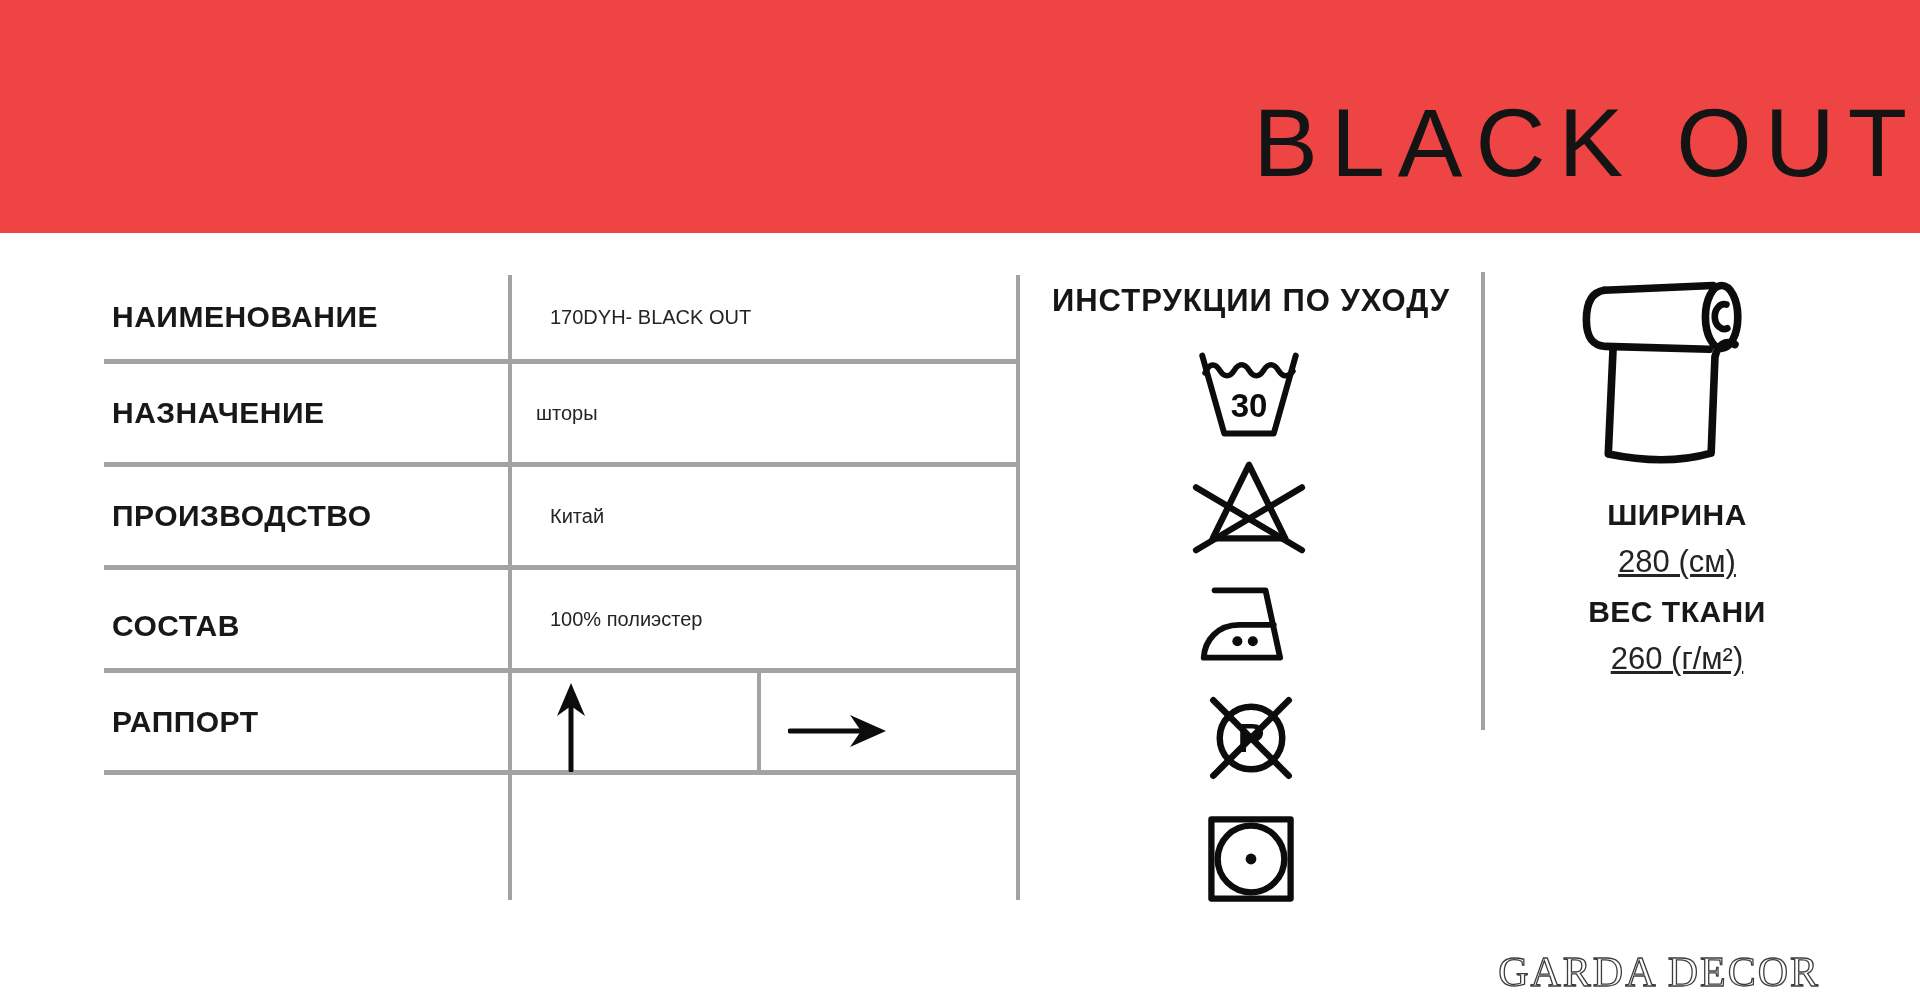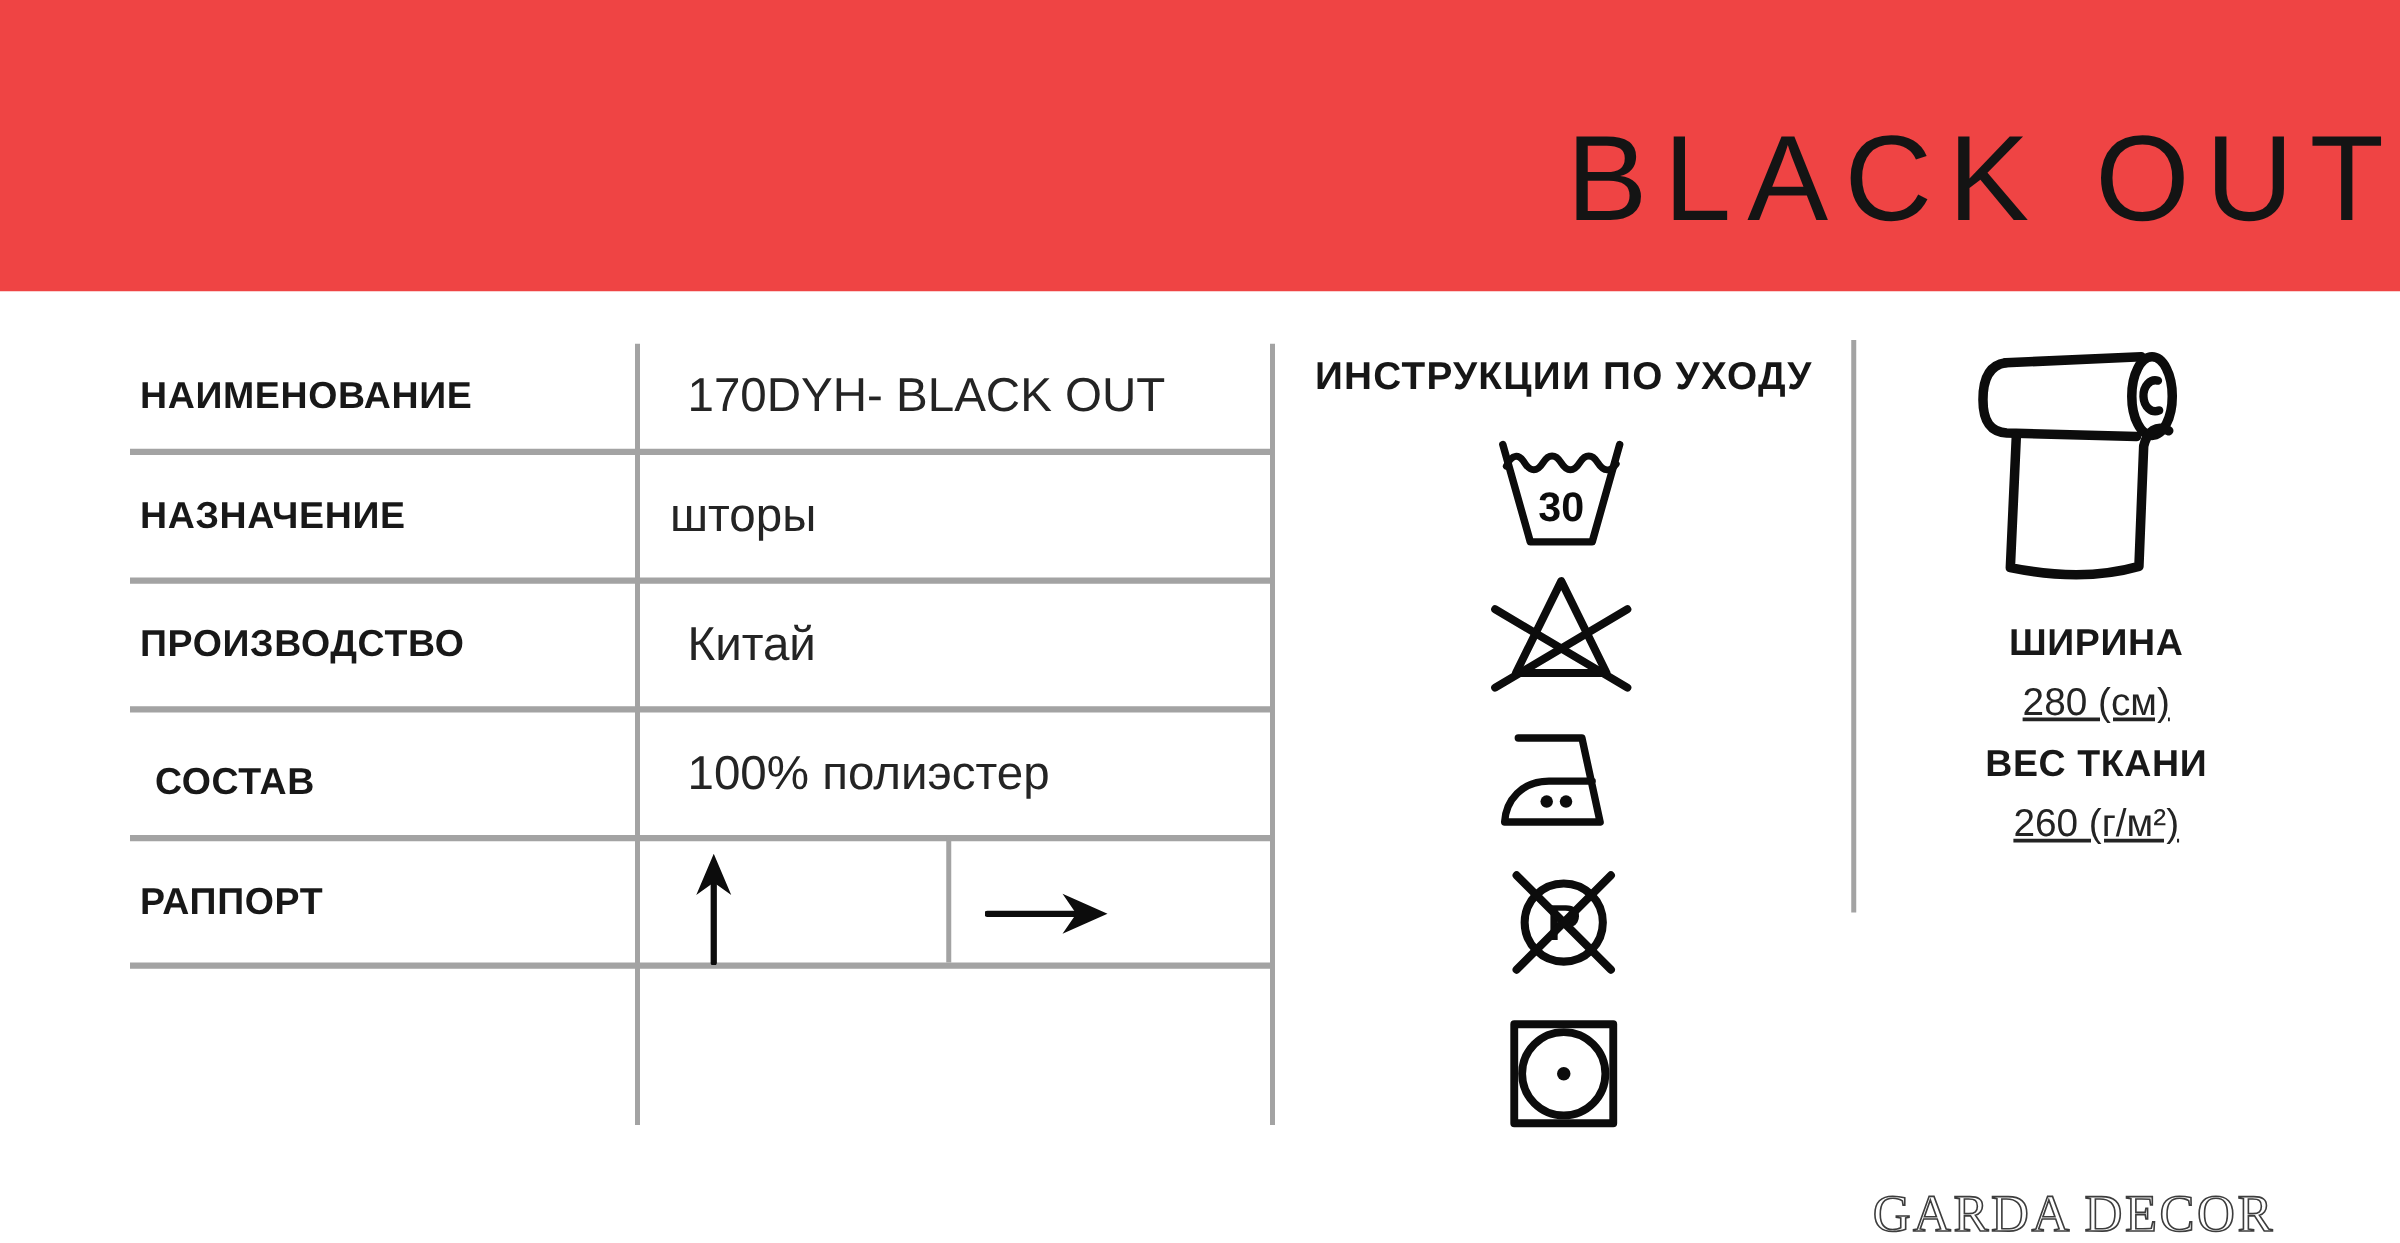"170DYH- BLACK OUT" .row-value { font-size: 38px -> 20px }
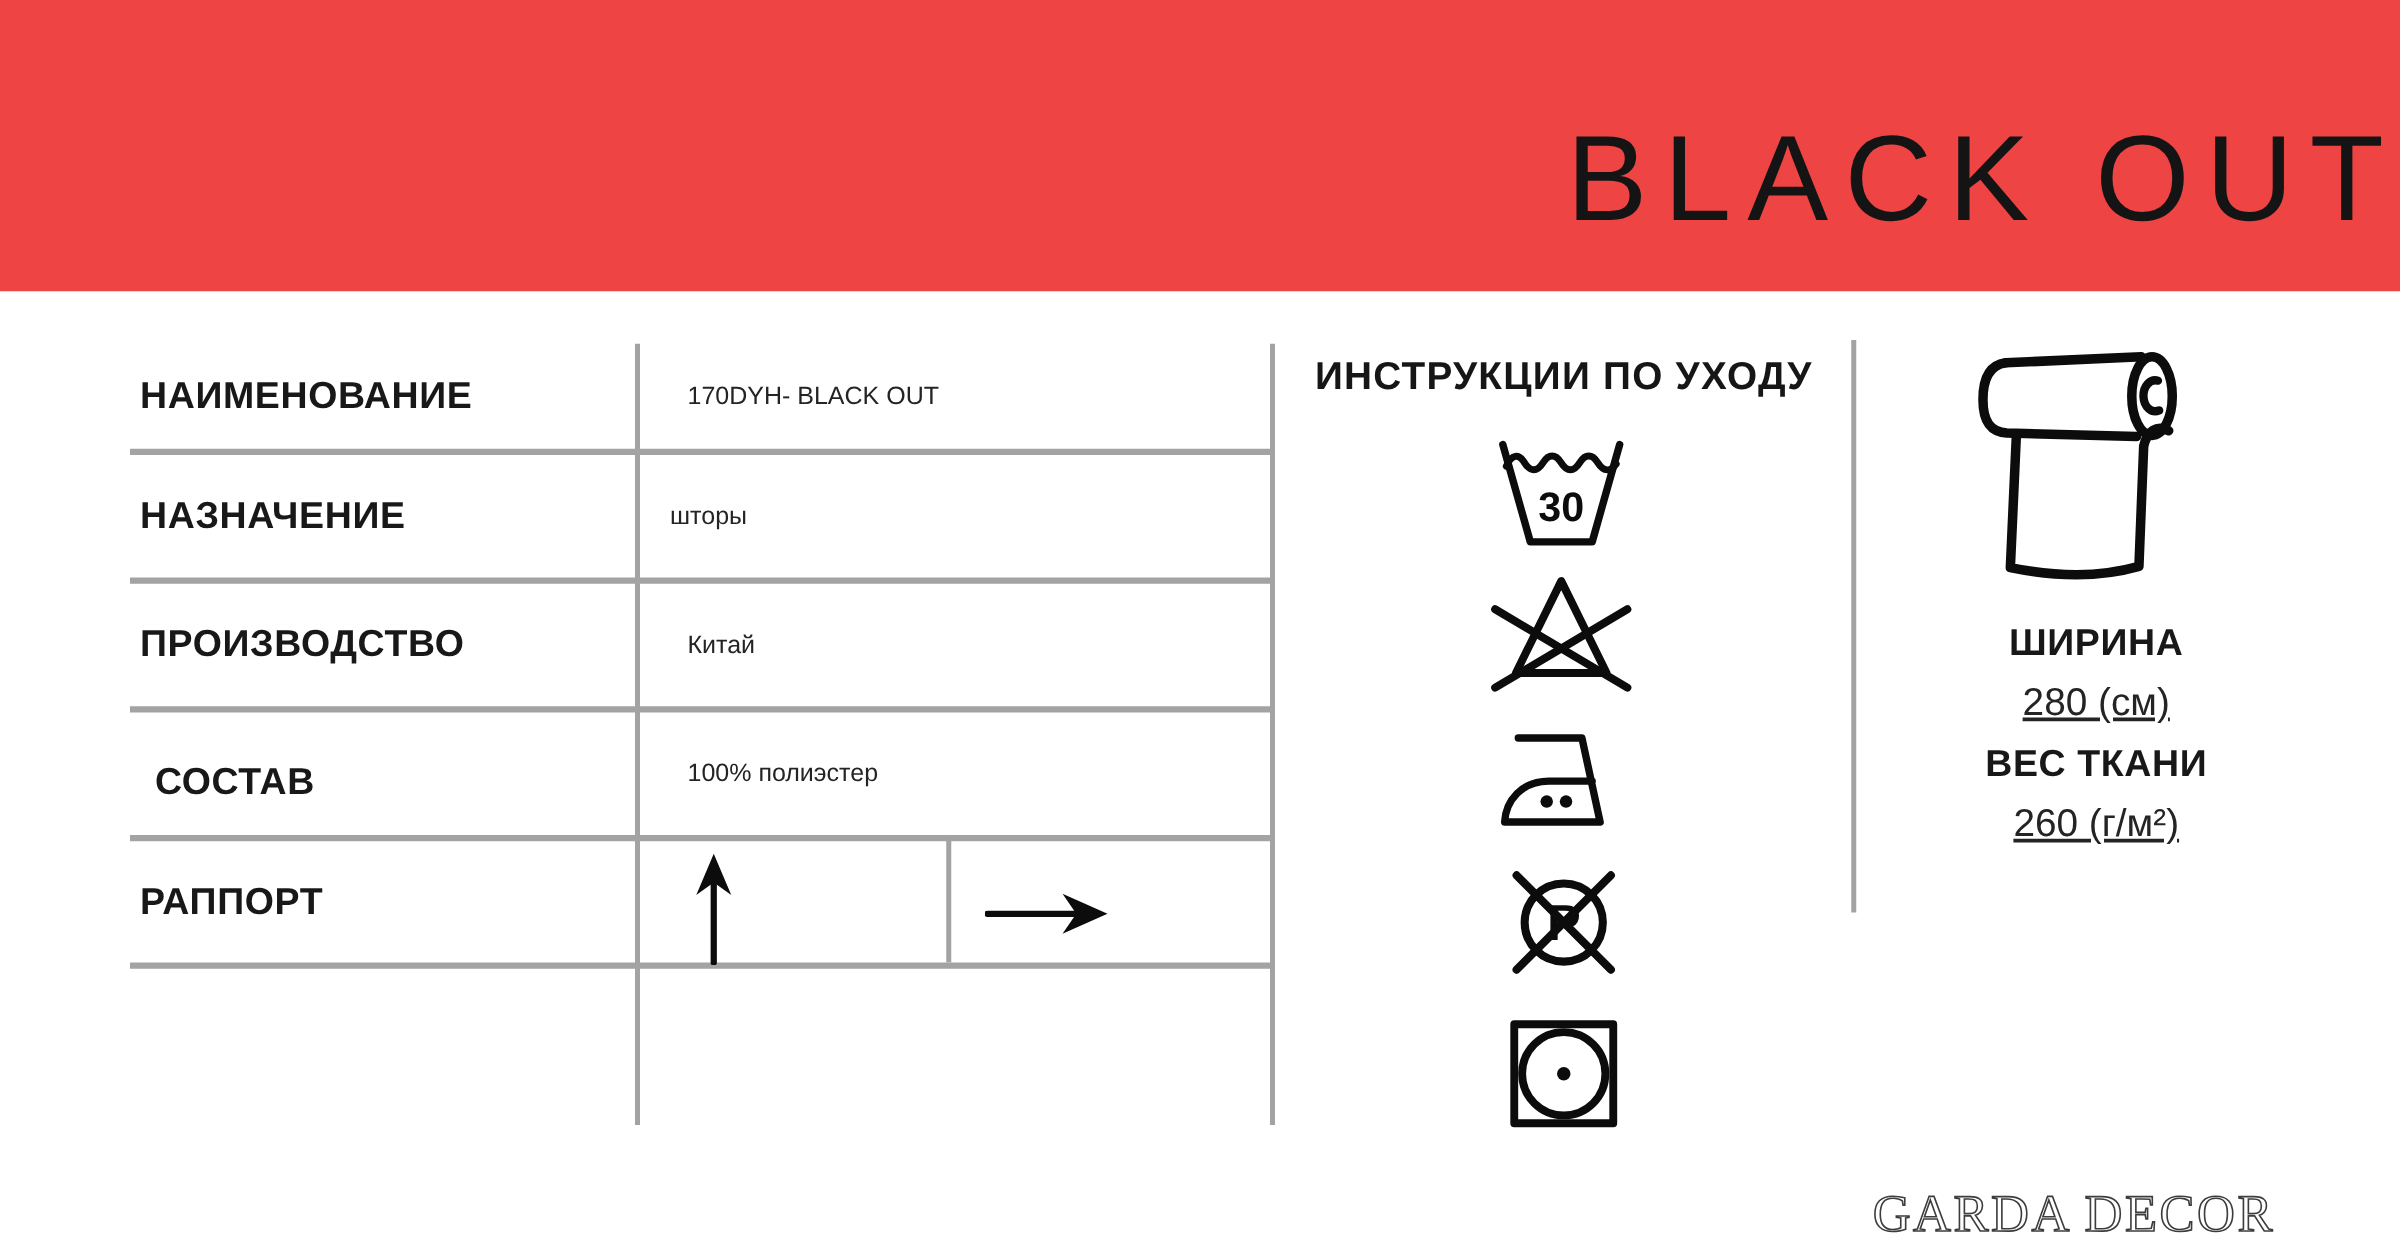"СОСТАВ" div.abs { margin-left: 12px -> none }
